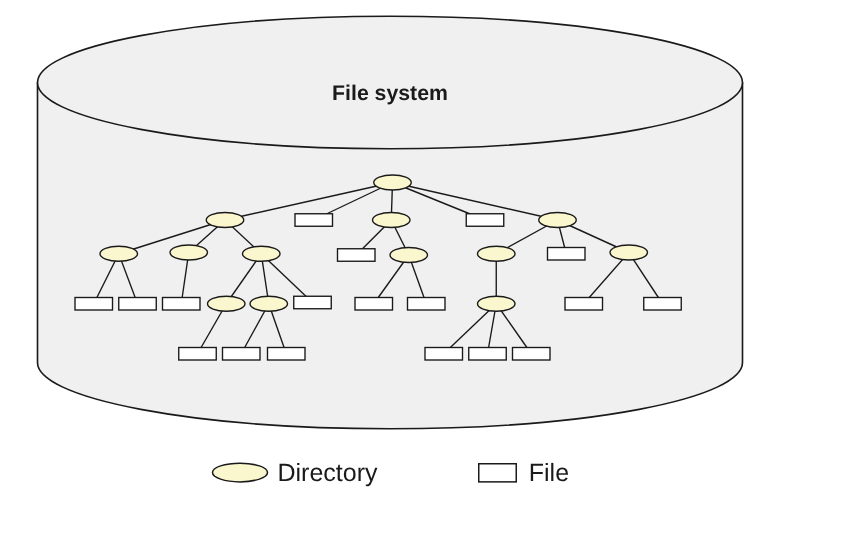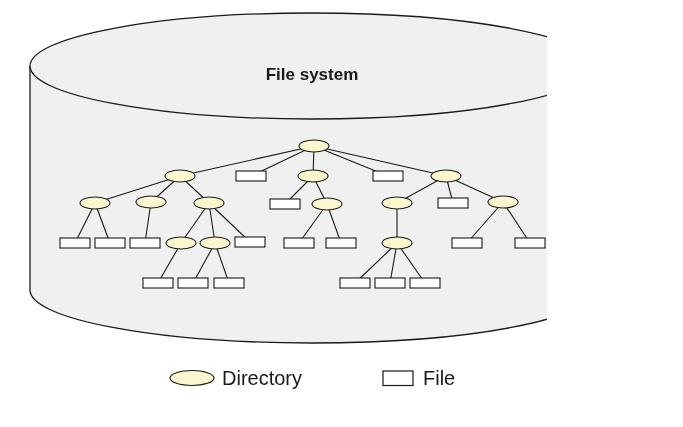"File system" .stage { width: 547px -> 683px }
